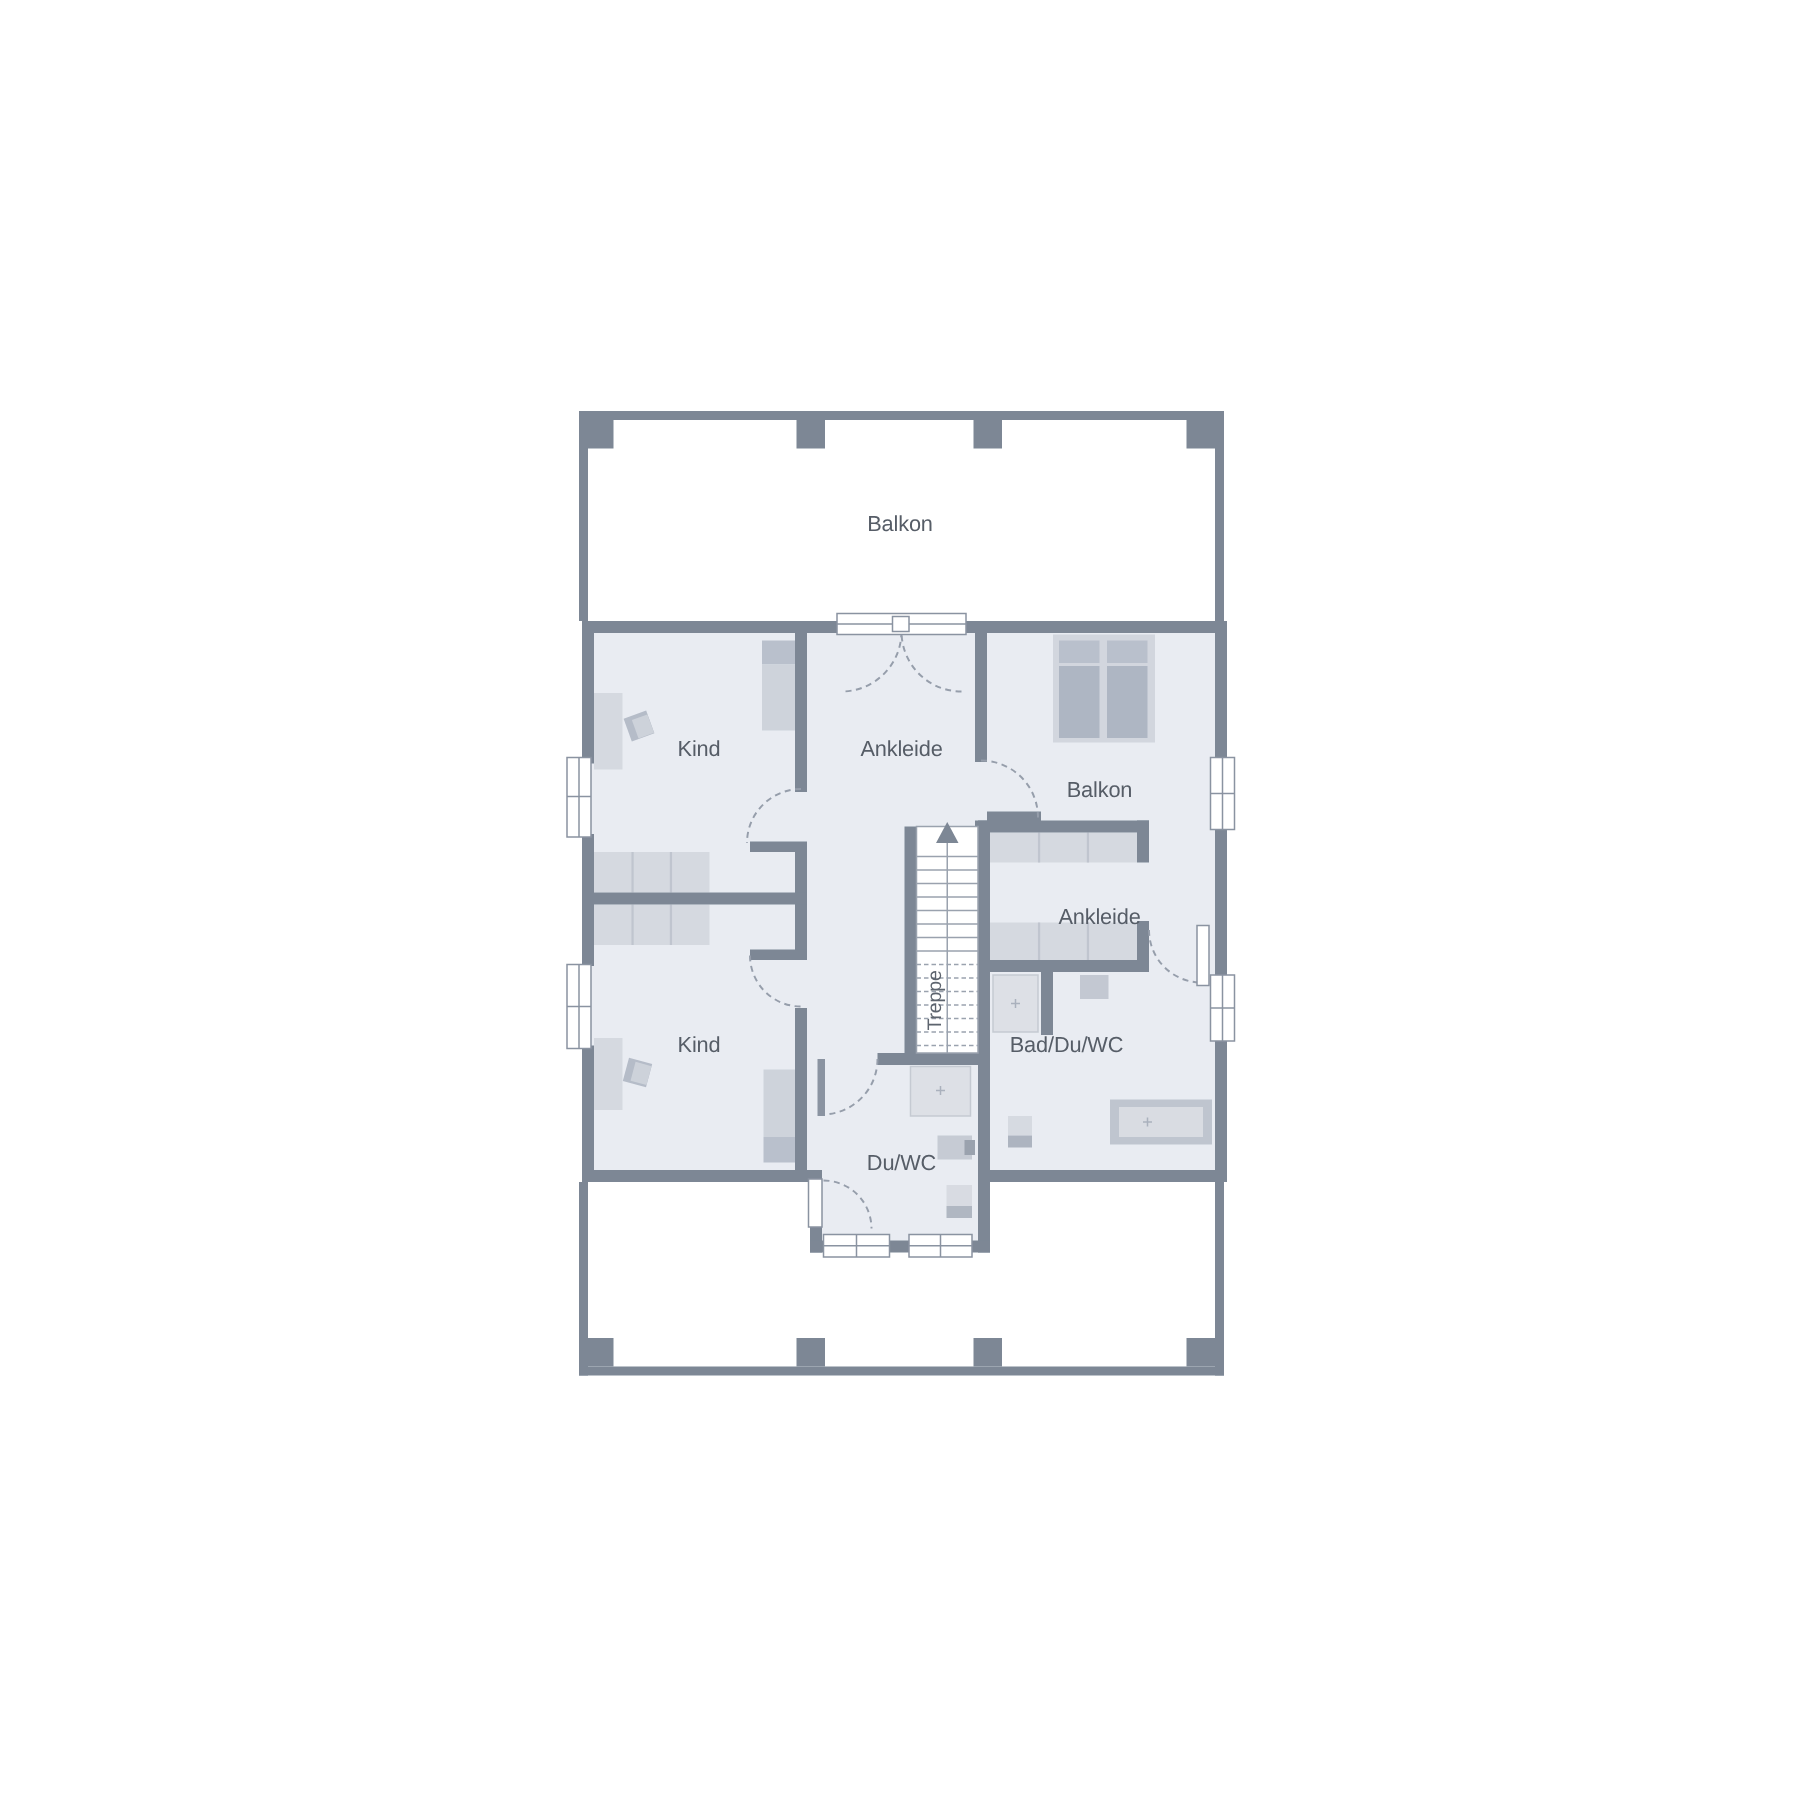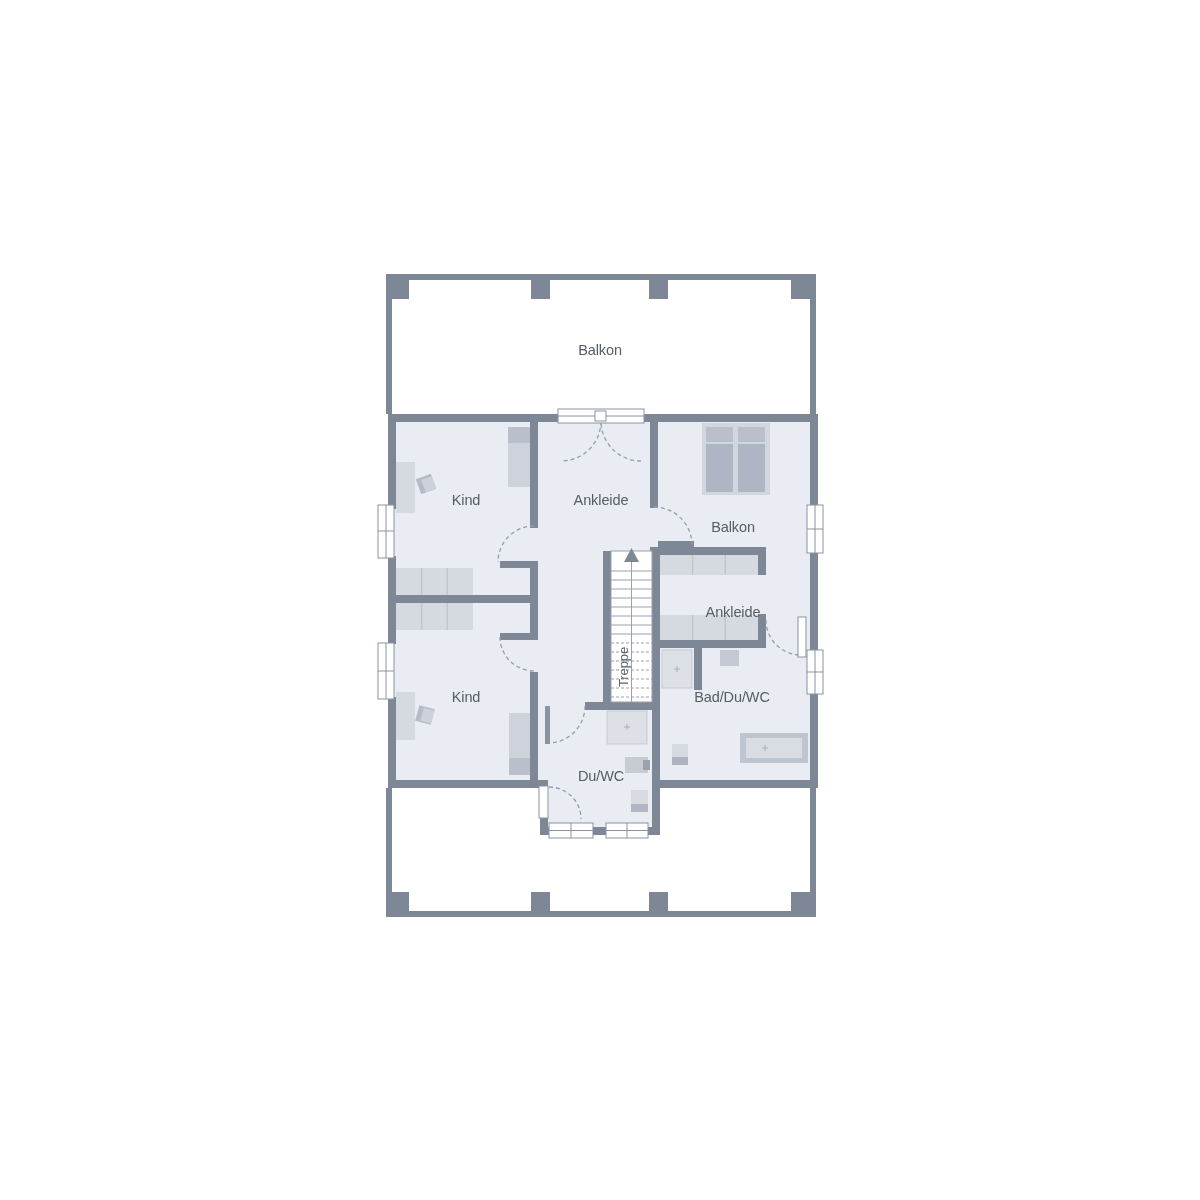"Bad/Du/WC" div.room-label { left: 732px -> 711px }
